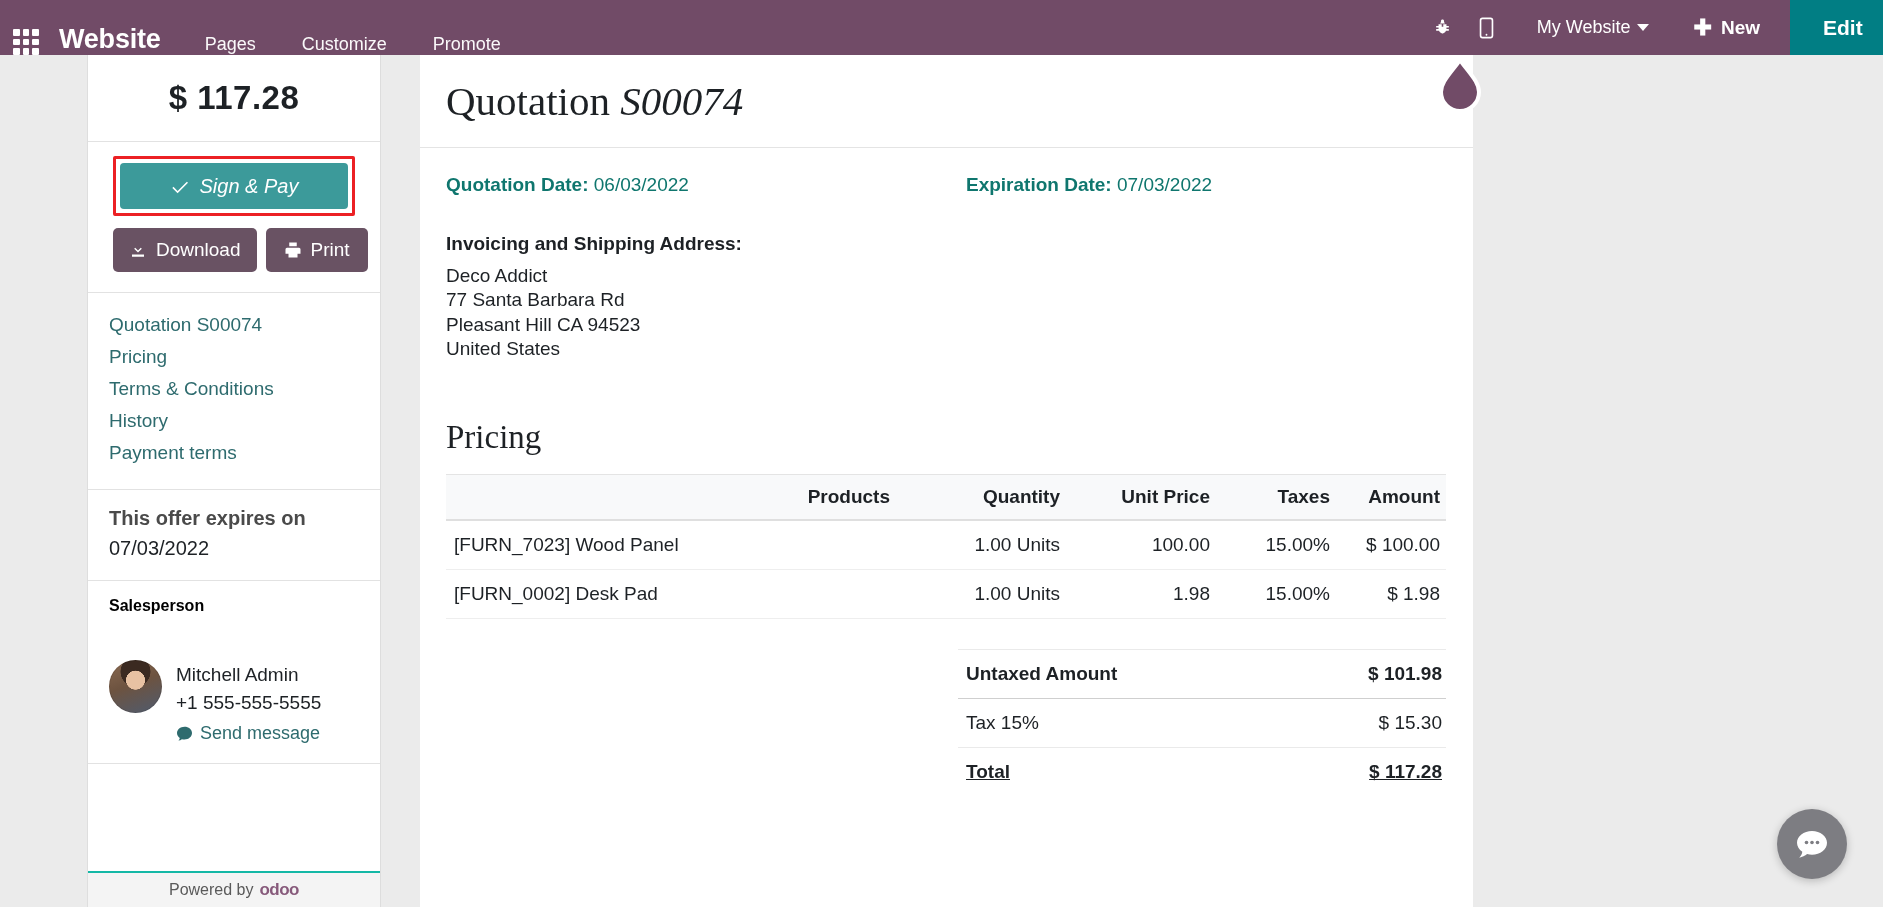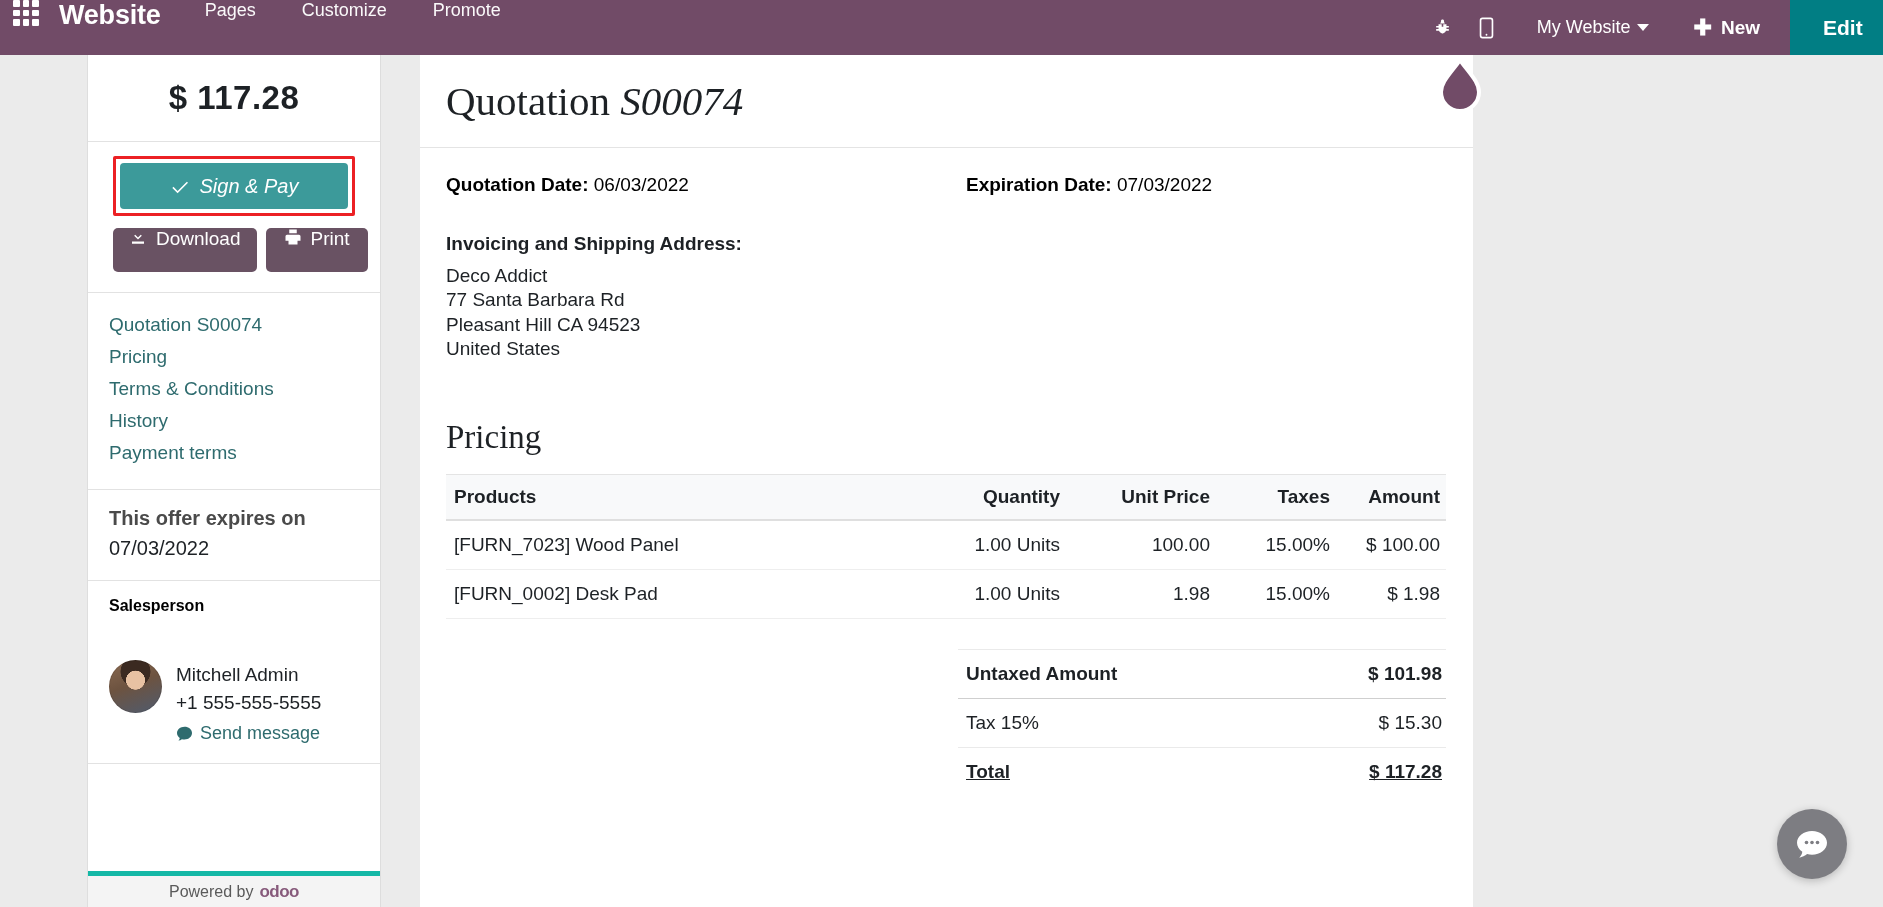"Website" .topbar { align-items: flex-start -> flex-end }
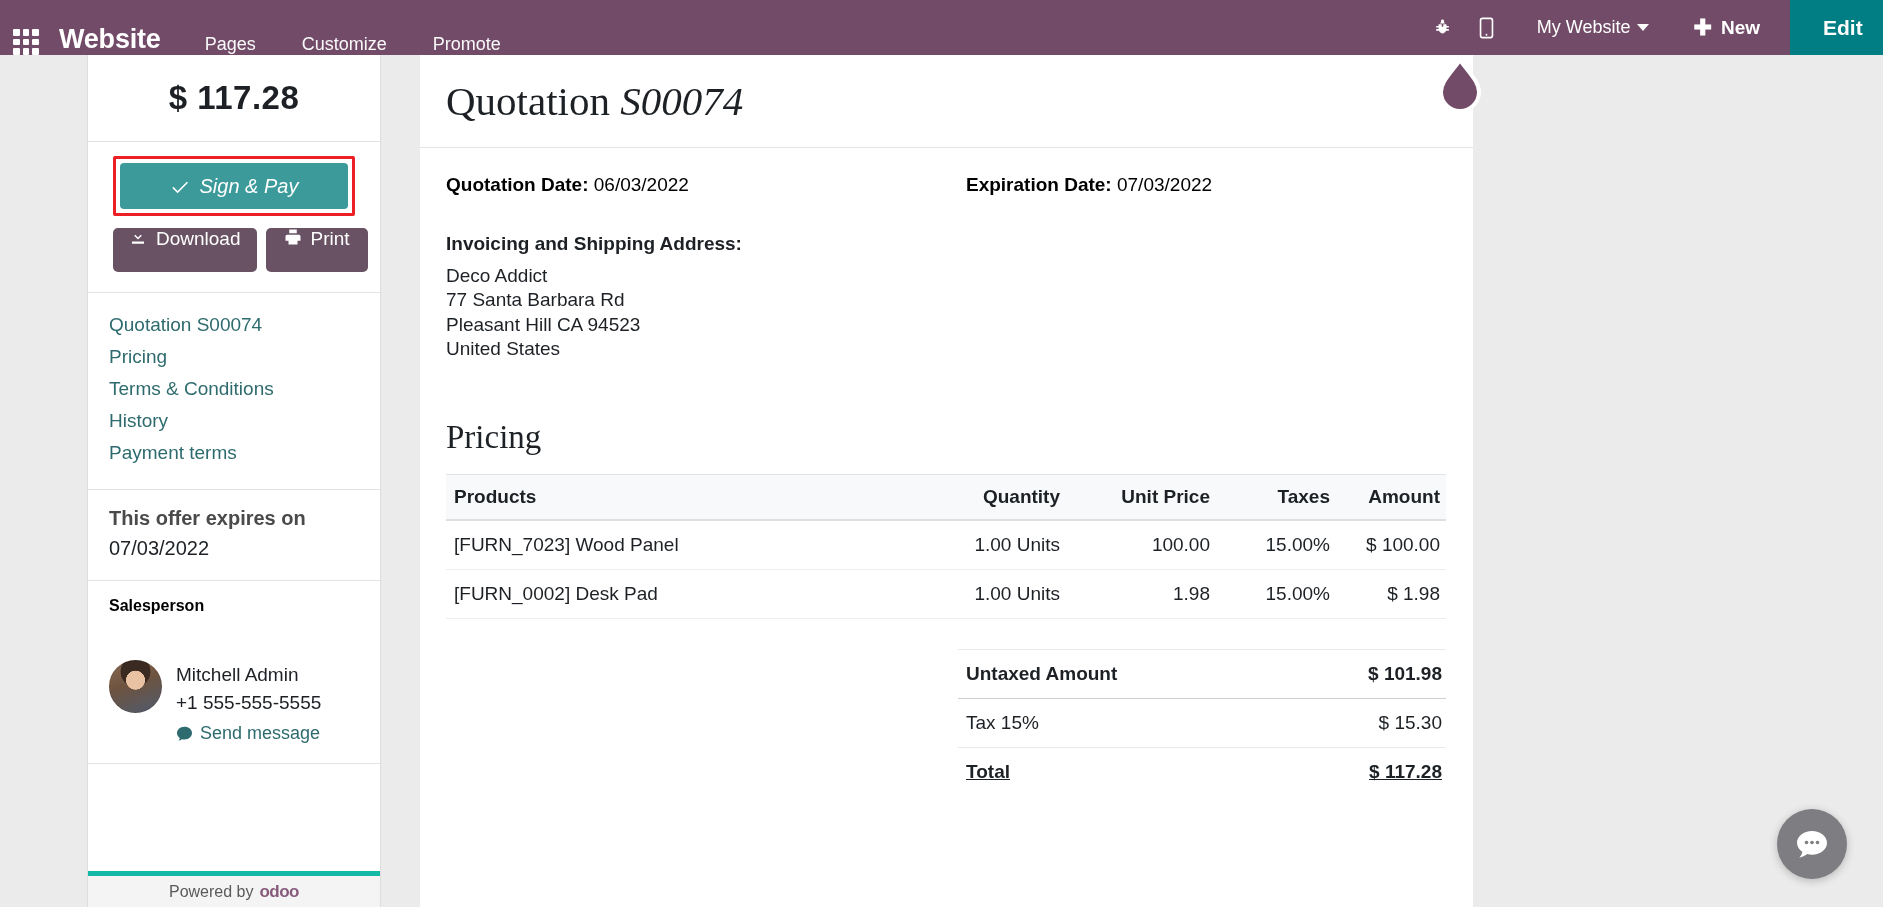"Quotation Date: 06/03/2022" .meta-line { color: #000000 -> #0f766e }
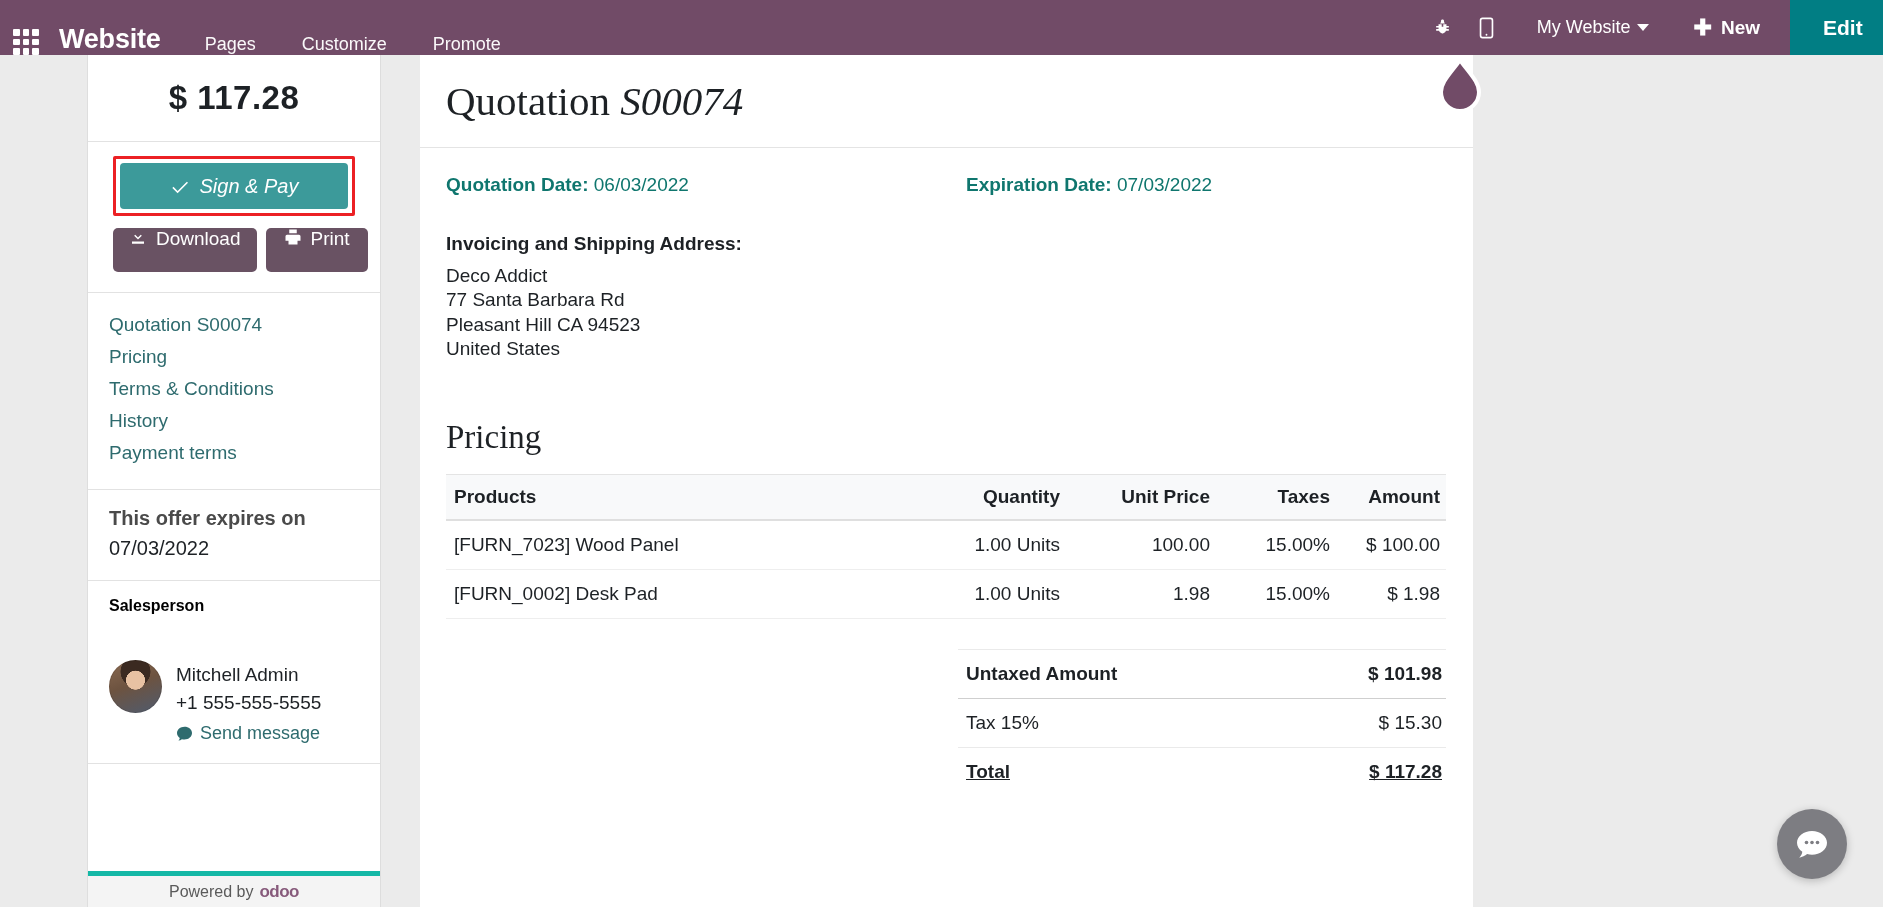"Download" .btn-dark { align-items: flex-start -> center }
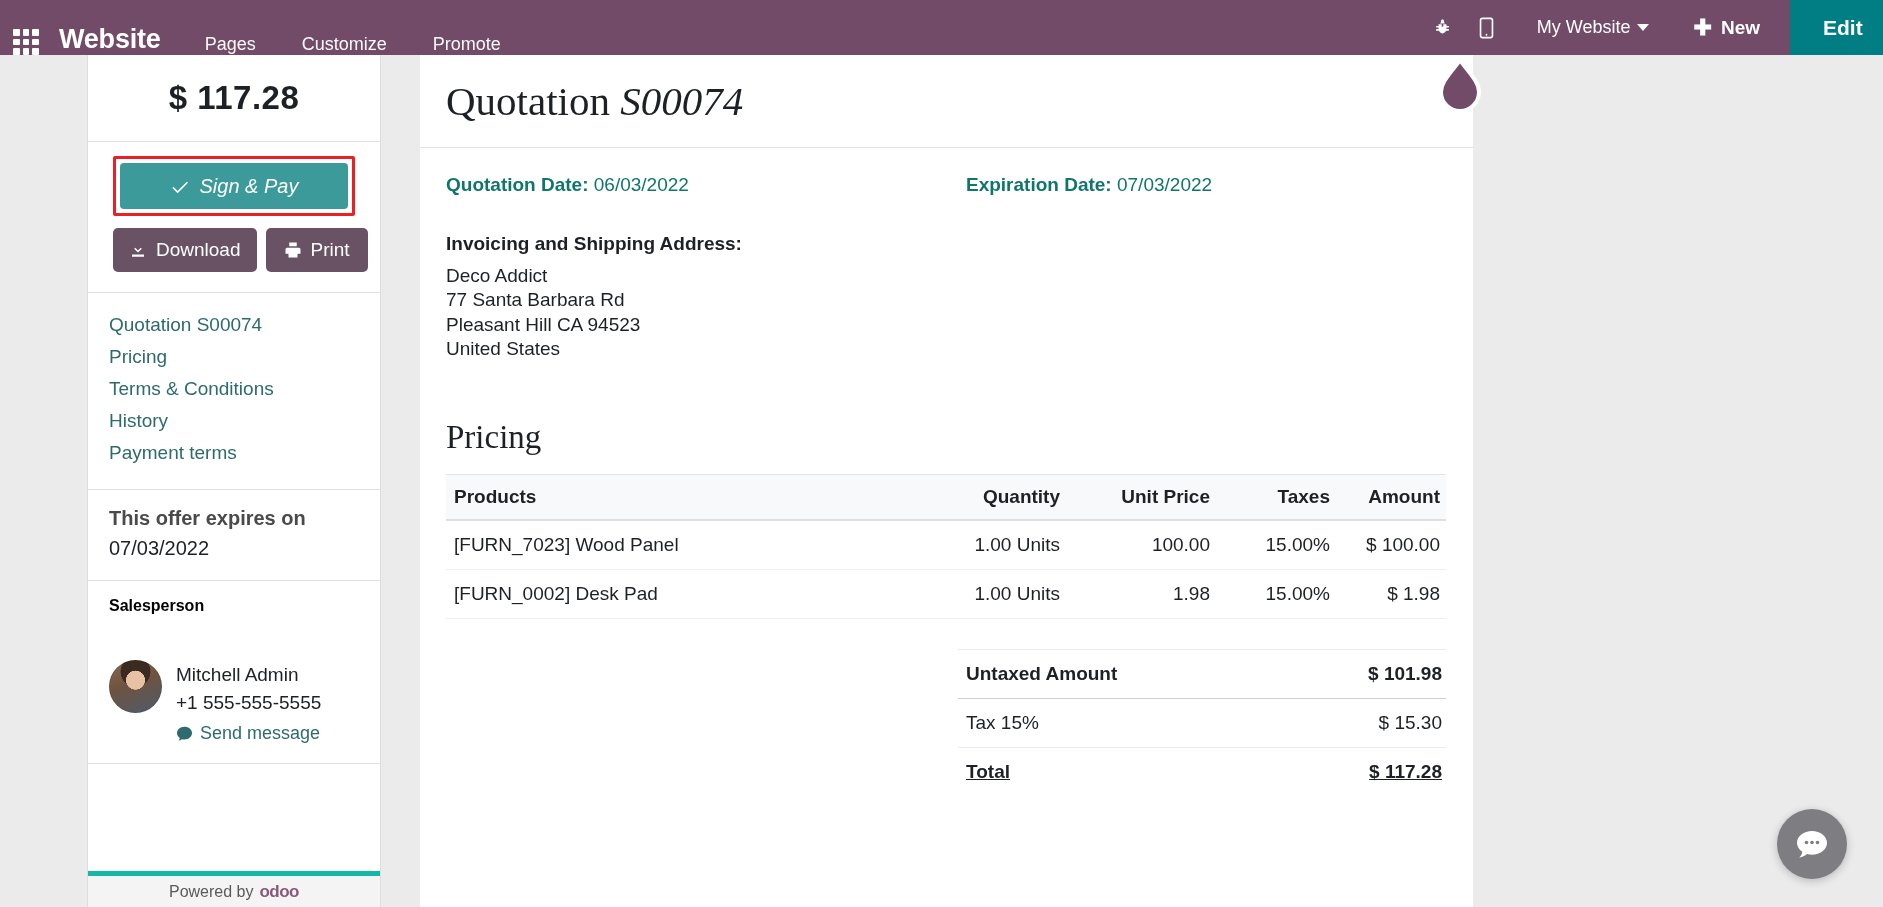"Products" table.lines thead th.left { text-align: left -> right }
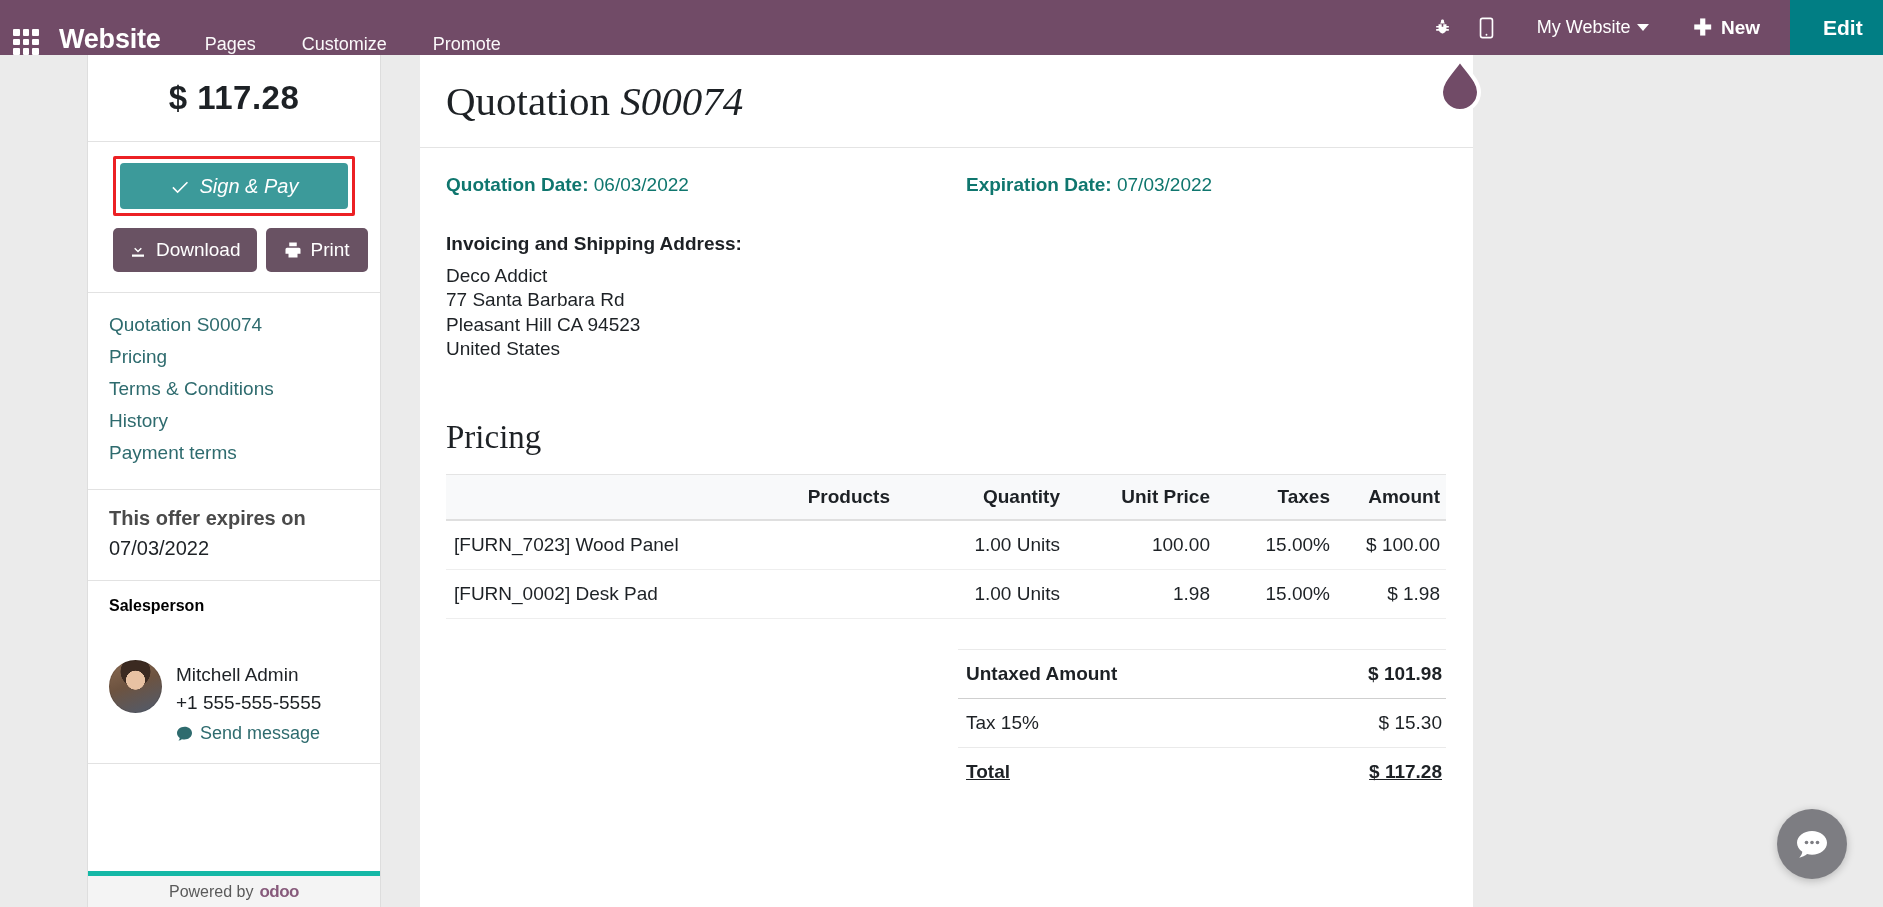"Powered by" .powered { border-top: 5px solid #14b8a6 -> 2px solid #14b8a6 }
